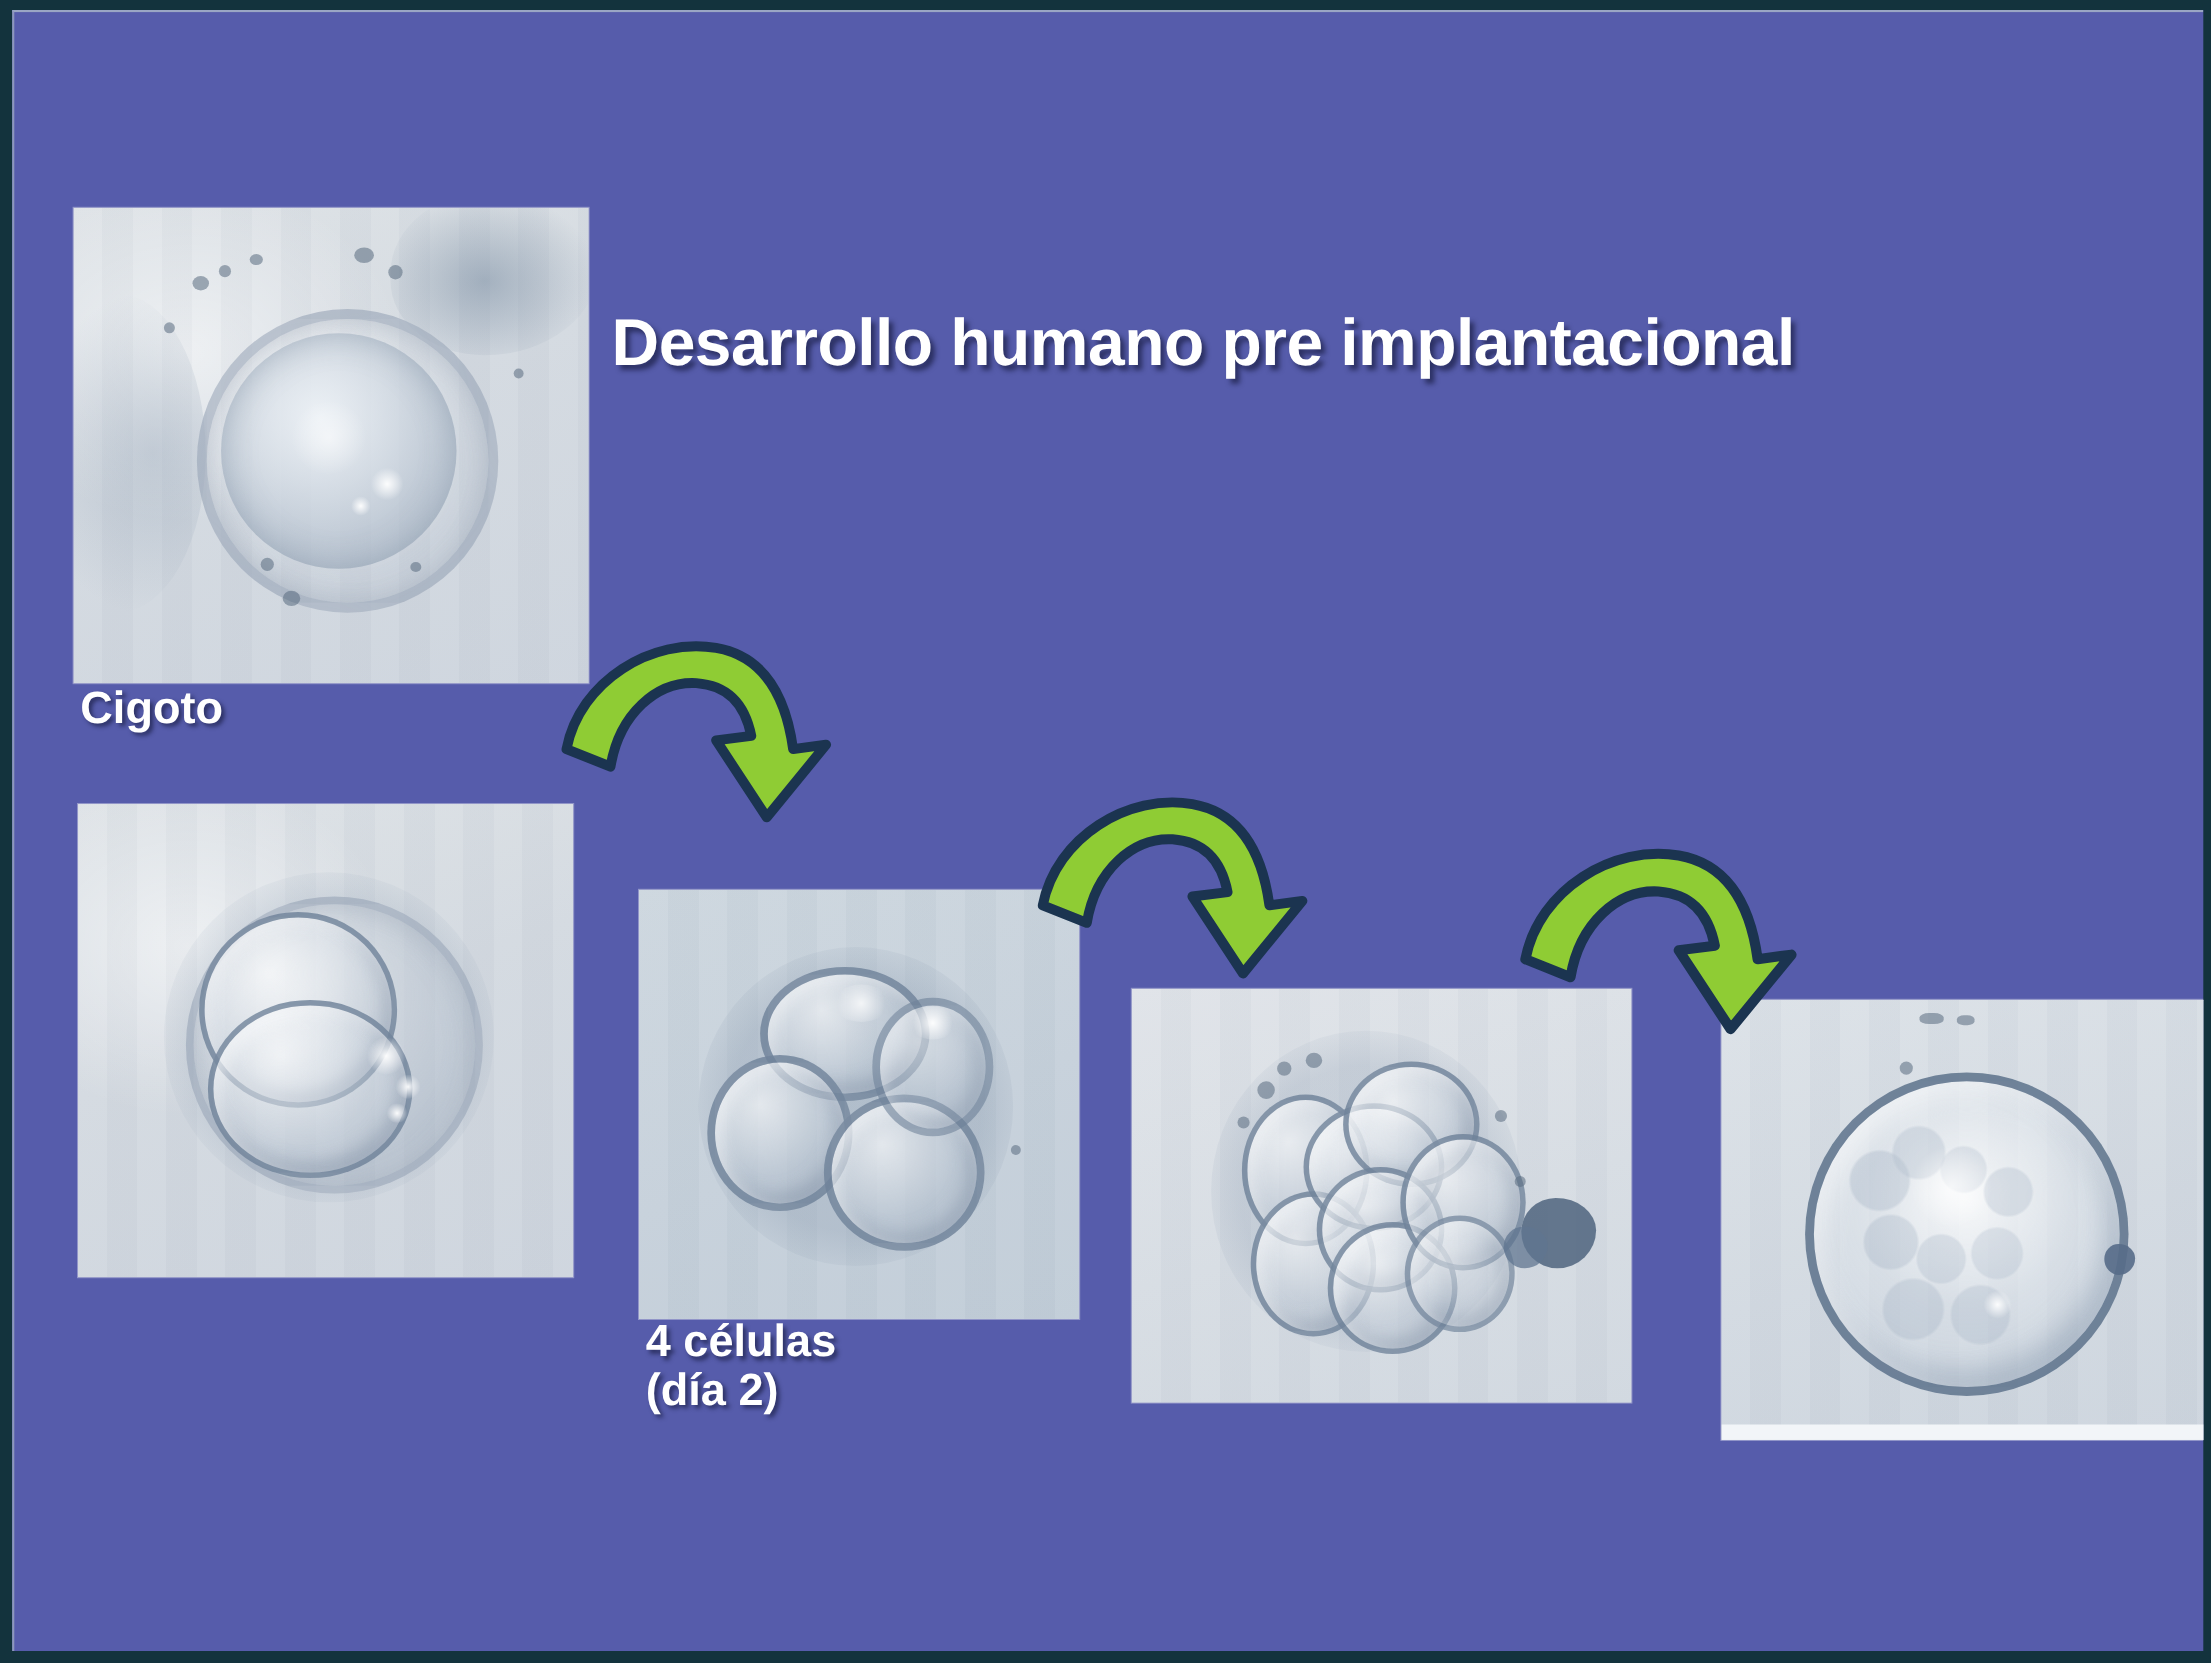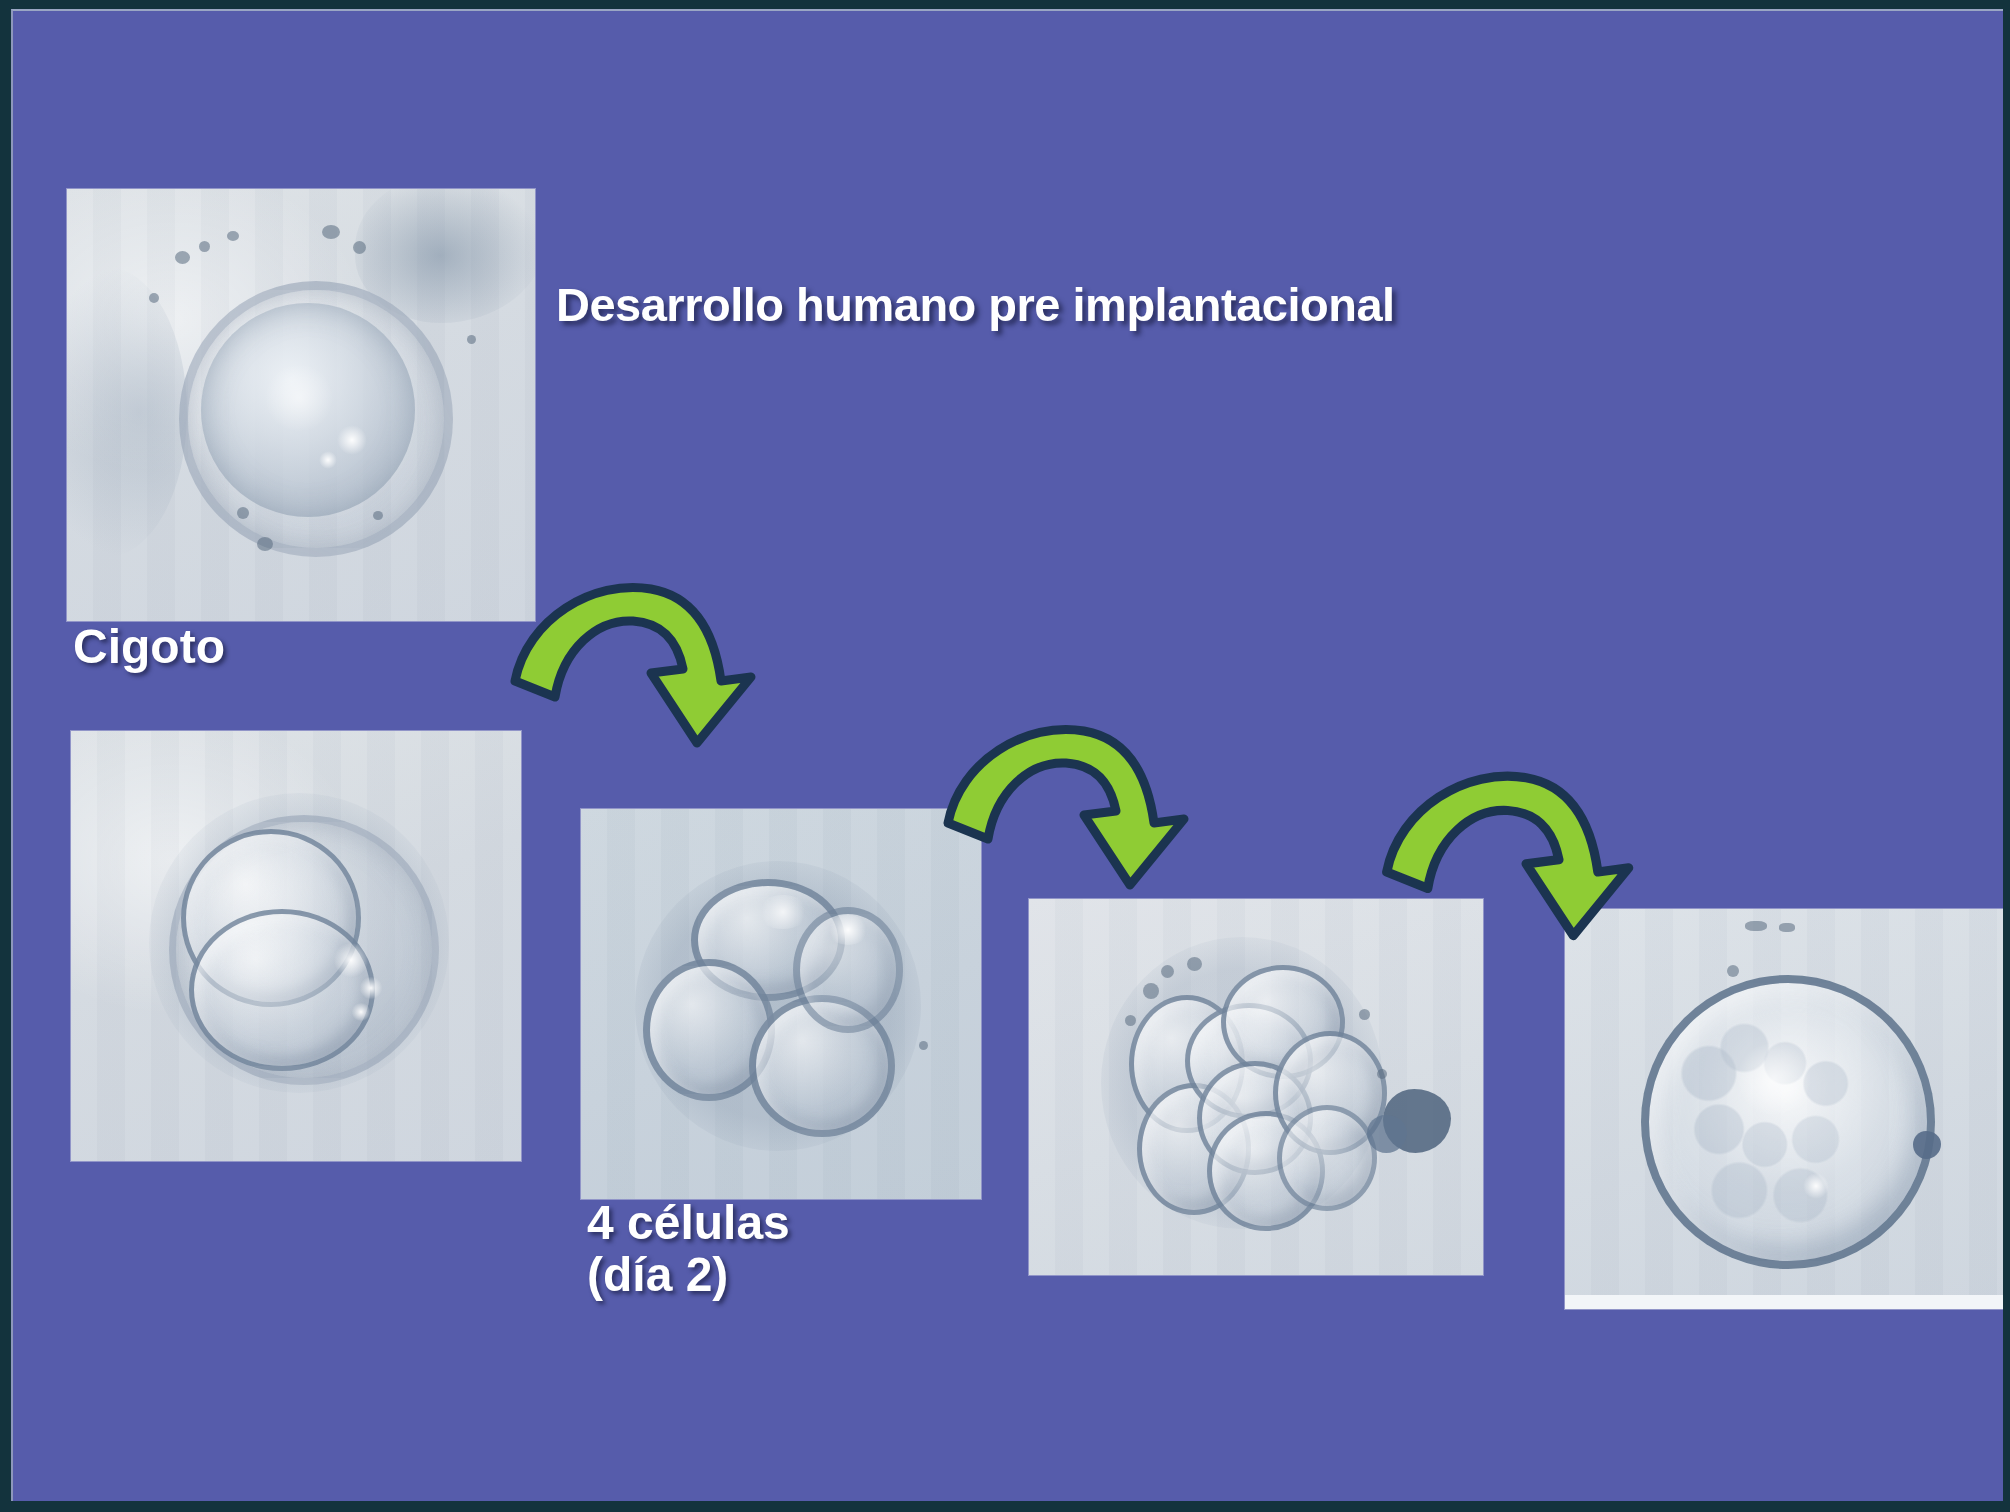"Desarrollo humano pre implantacional" #title { font-size: 47px -> 60px }
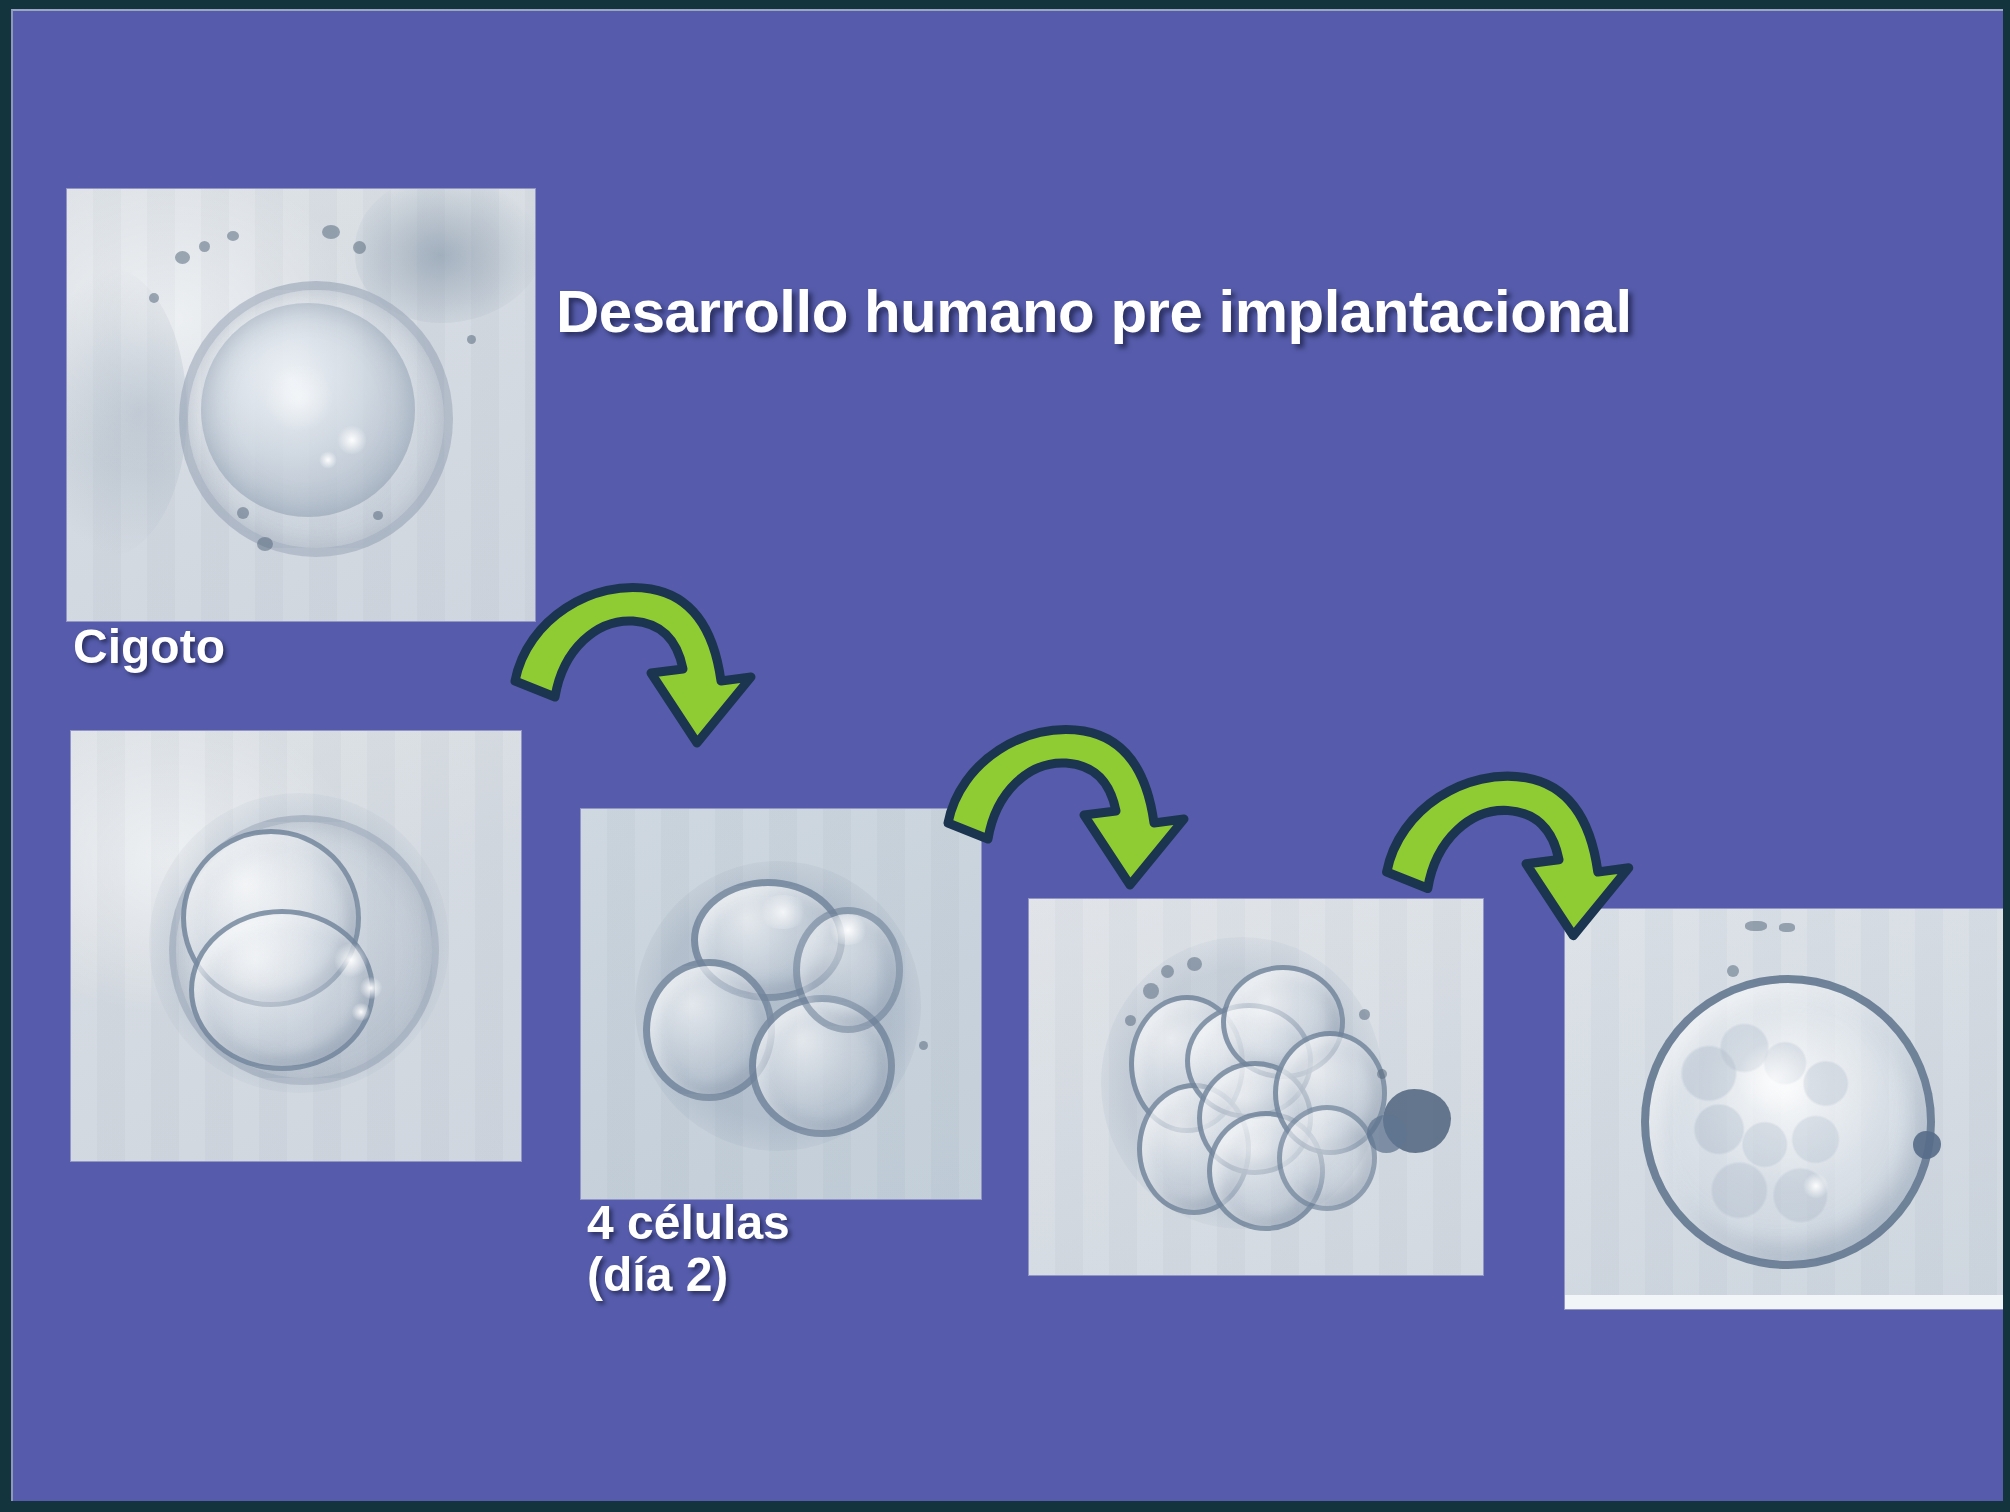"Cigoto" .label { font-size: 48px -> 41px }
